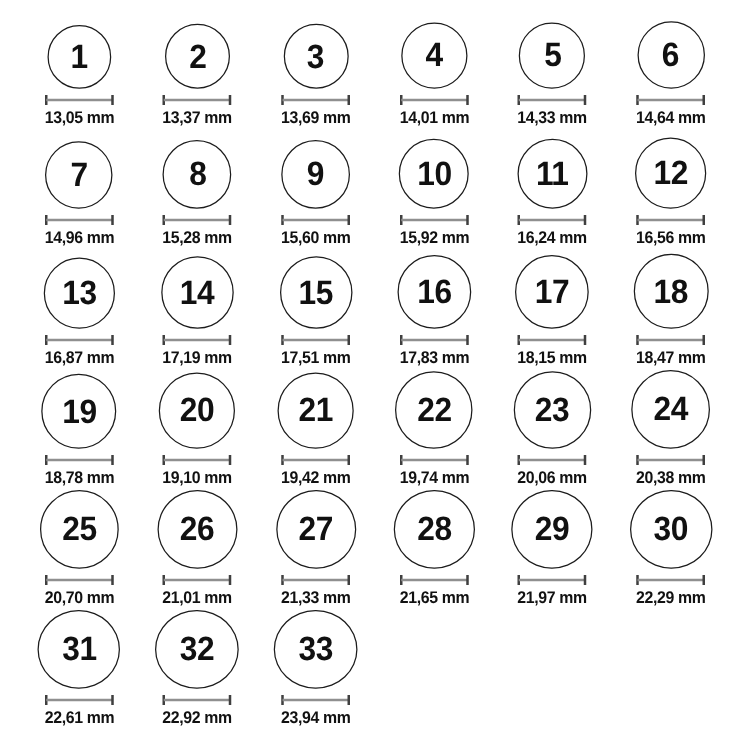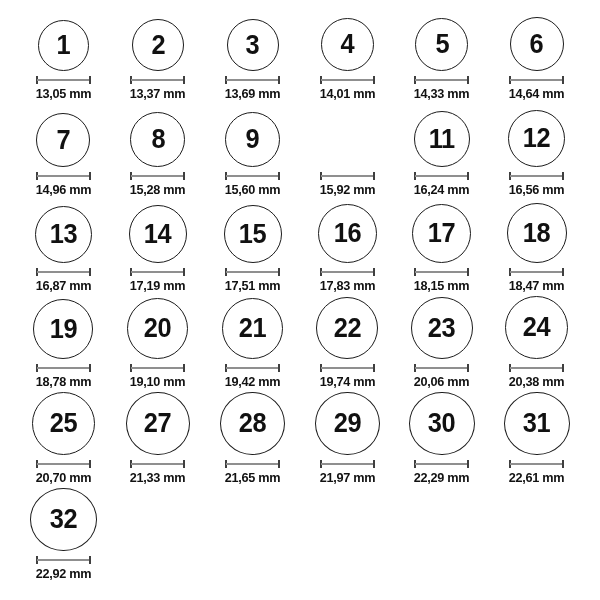"10" div.circle { html: none -> <div> <span>10</span> </div> }
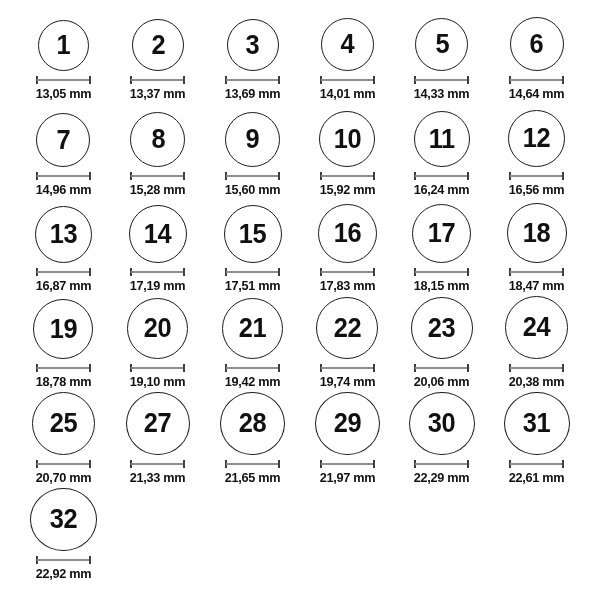"26" div.cell { html: none -> <div> <div> <span>26</span> </div> <div> <span></span> <span></span> <span></span> </div> <div>21,01 mm</div> </div> }
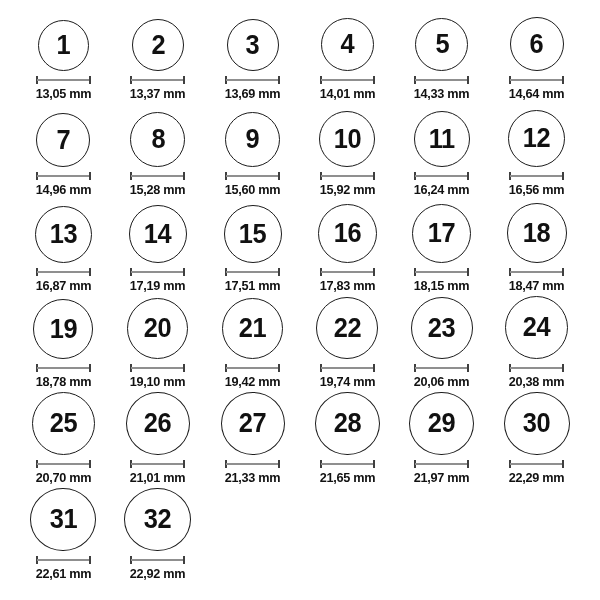"33" div.cell { html: none -> <div> <div> <span>33</span> </div> <div> <span></span> <span></span> <span></span> </div> <div>23,94 mm</div> </div> }
